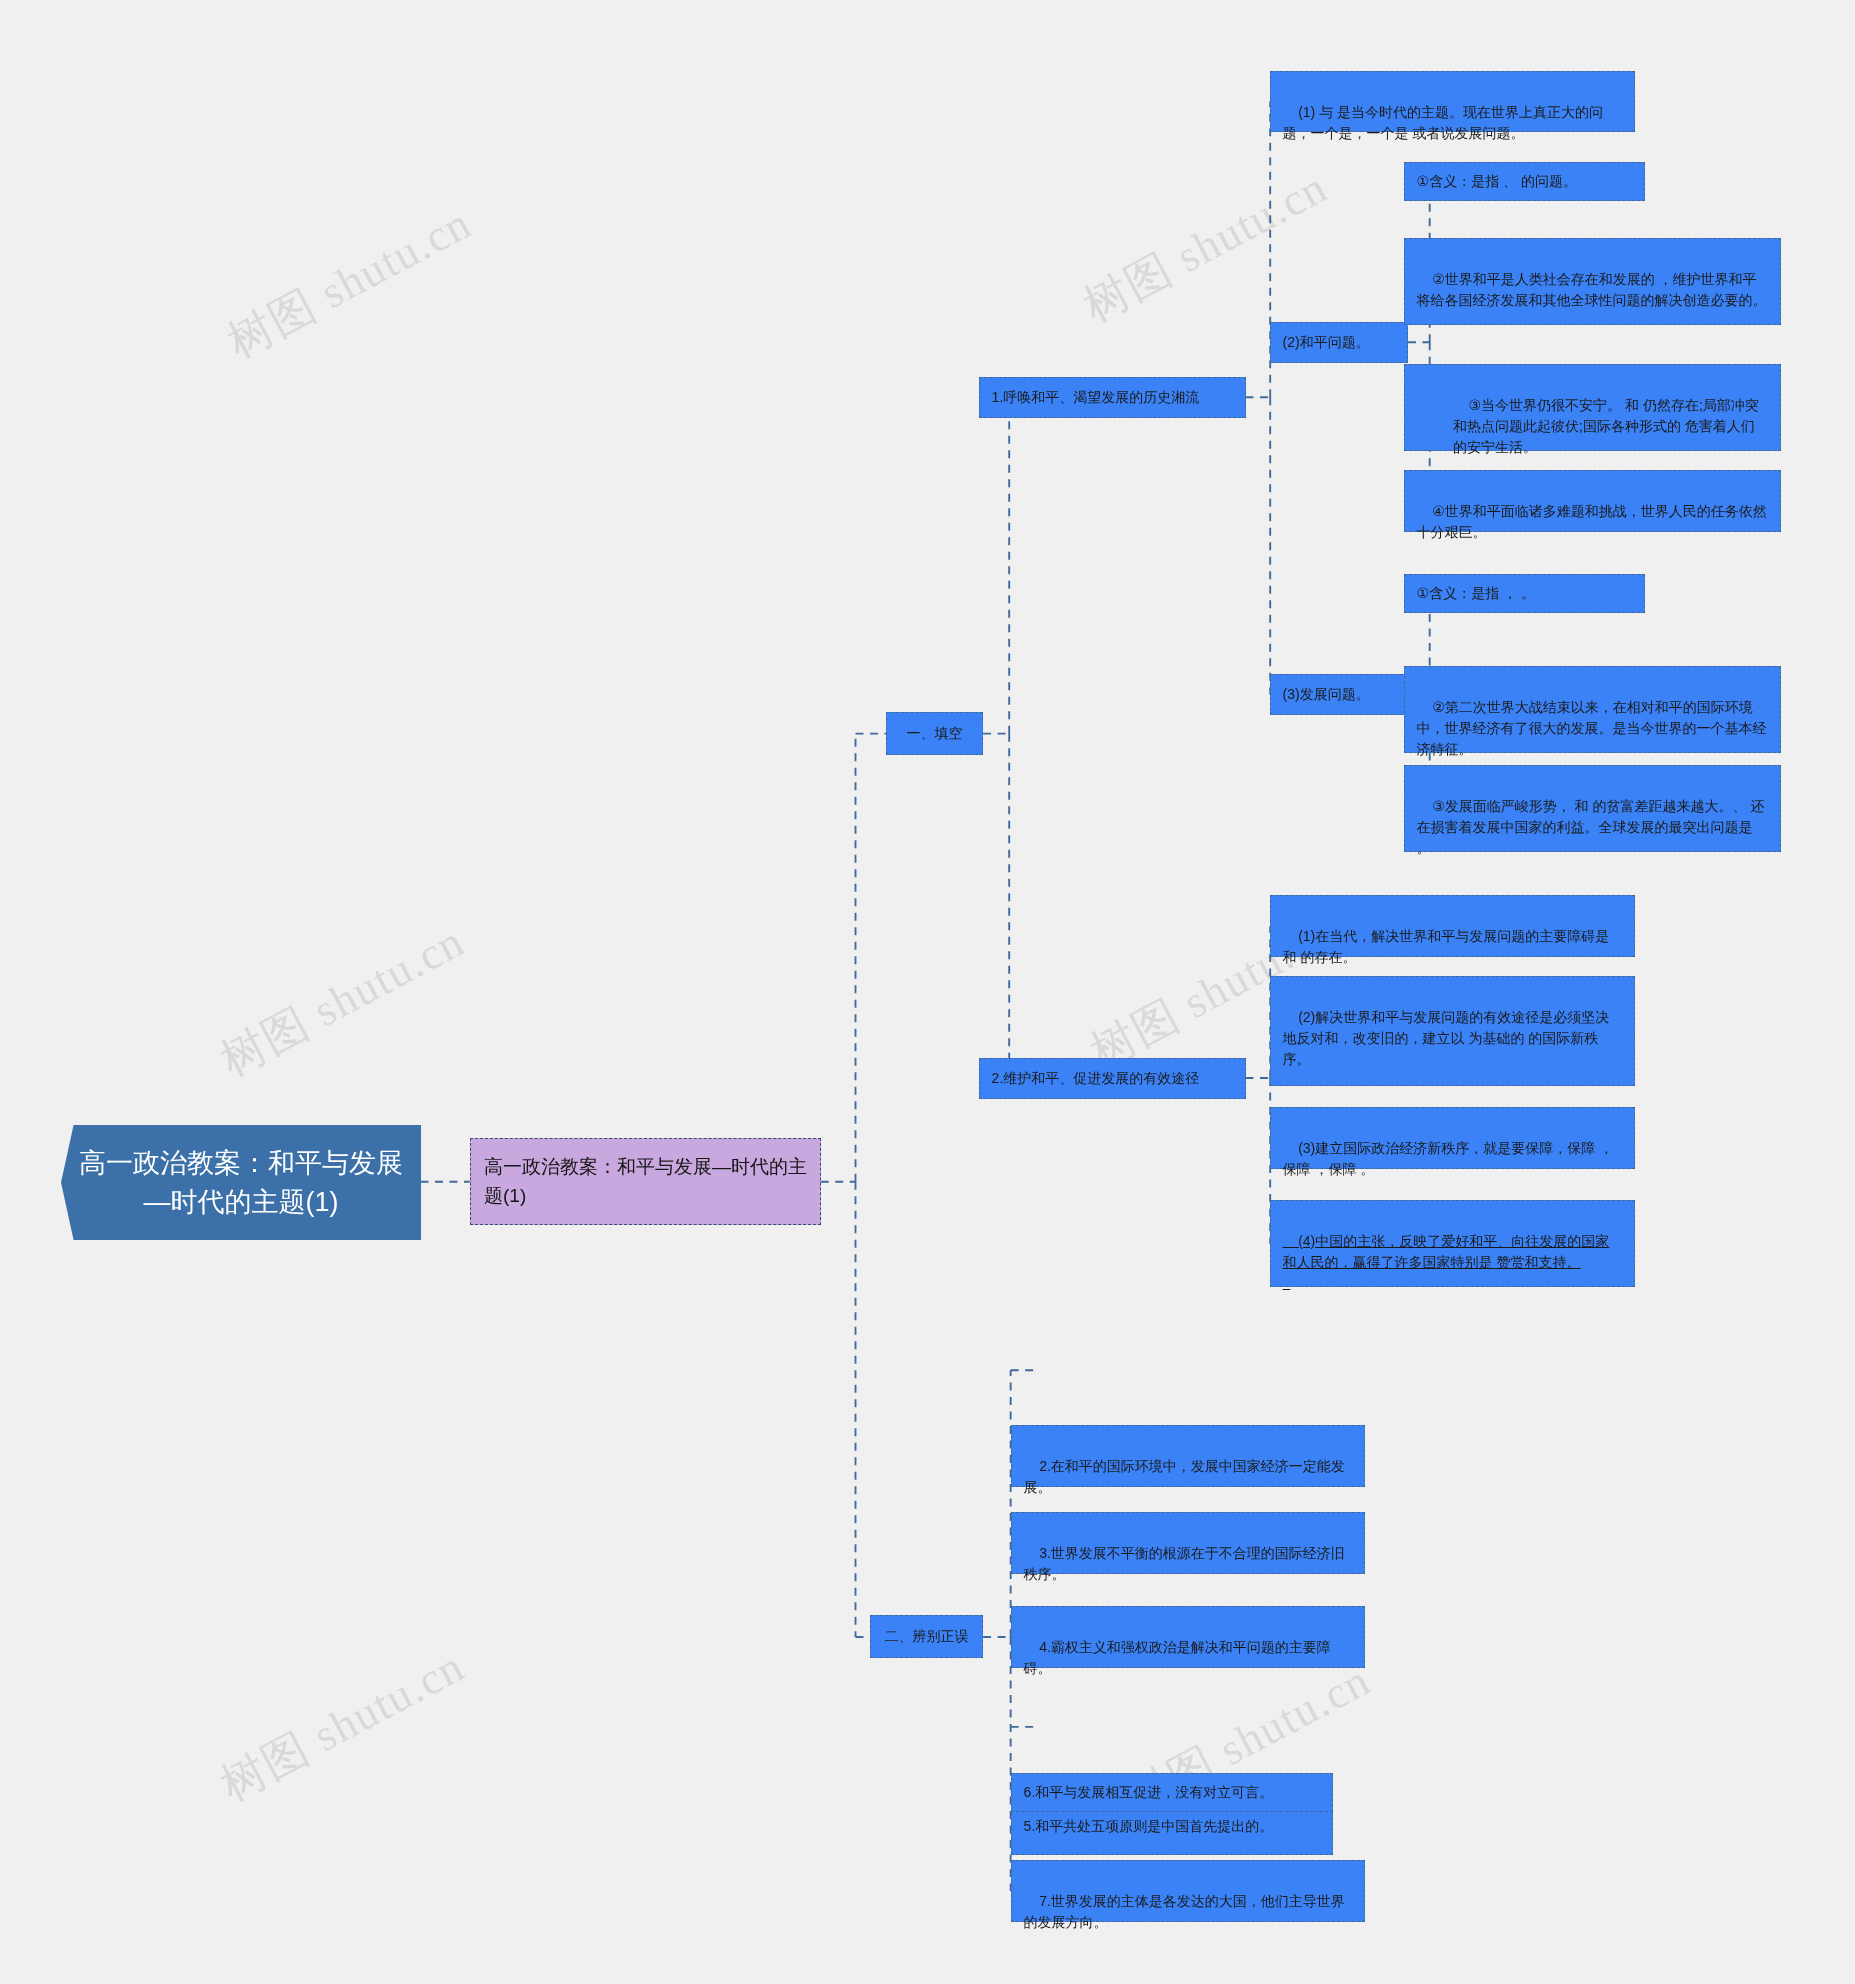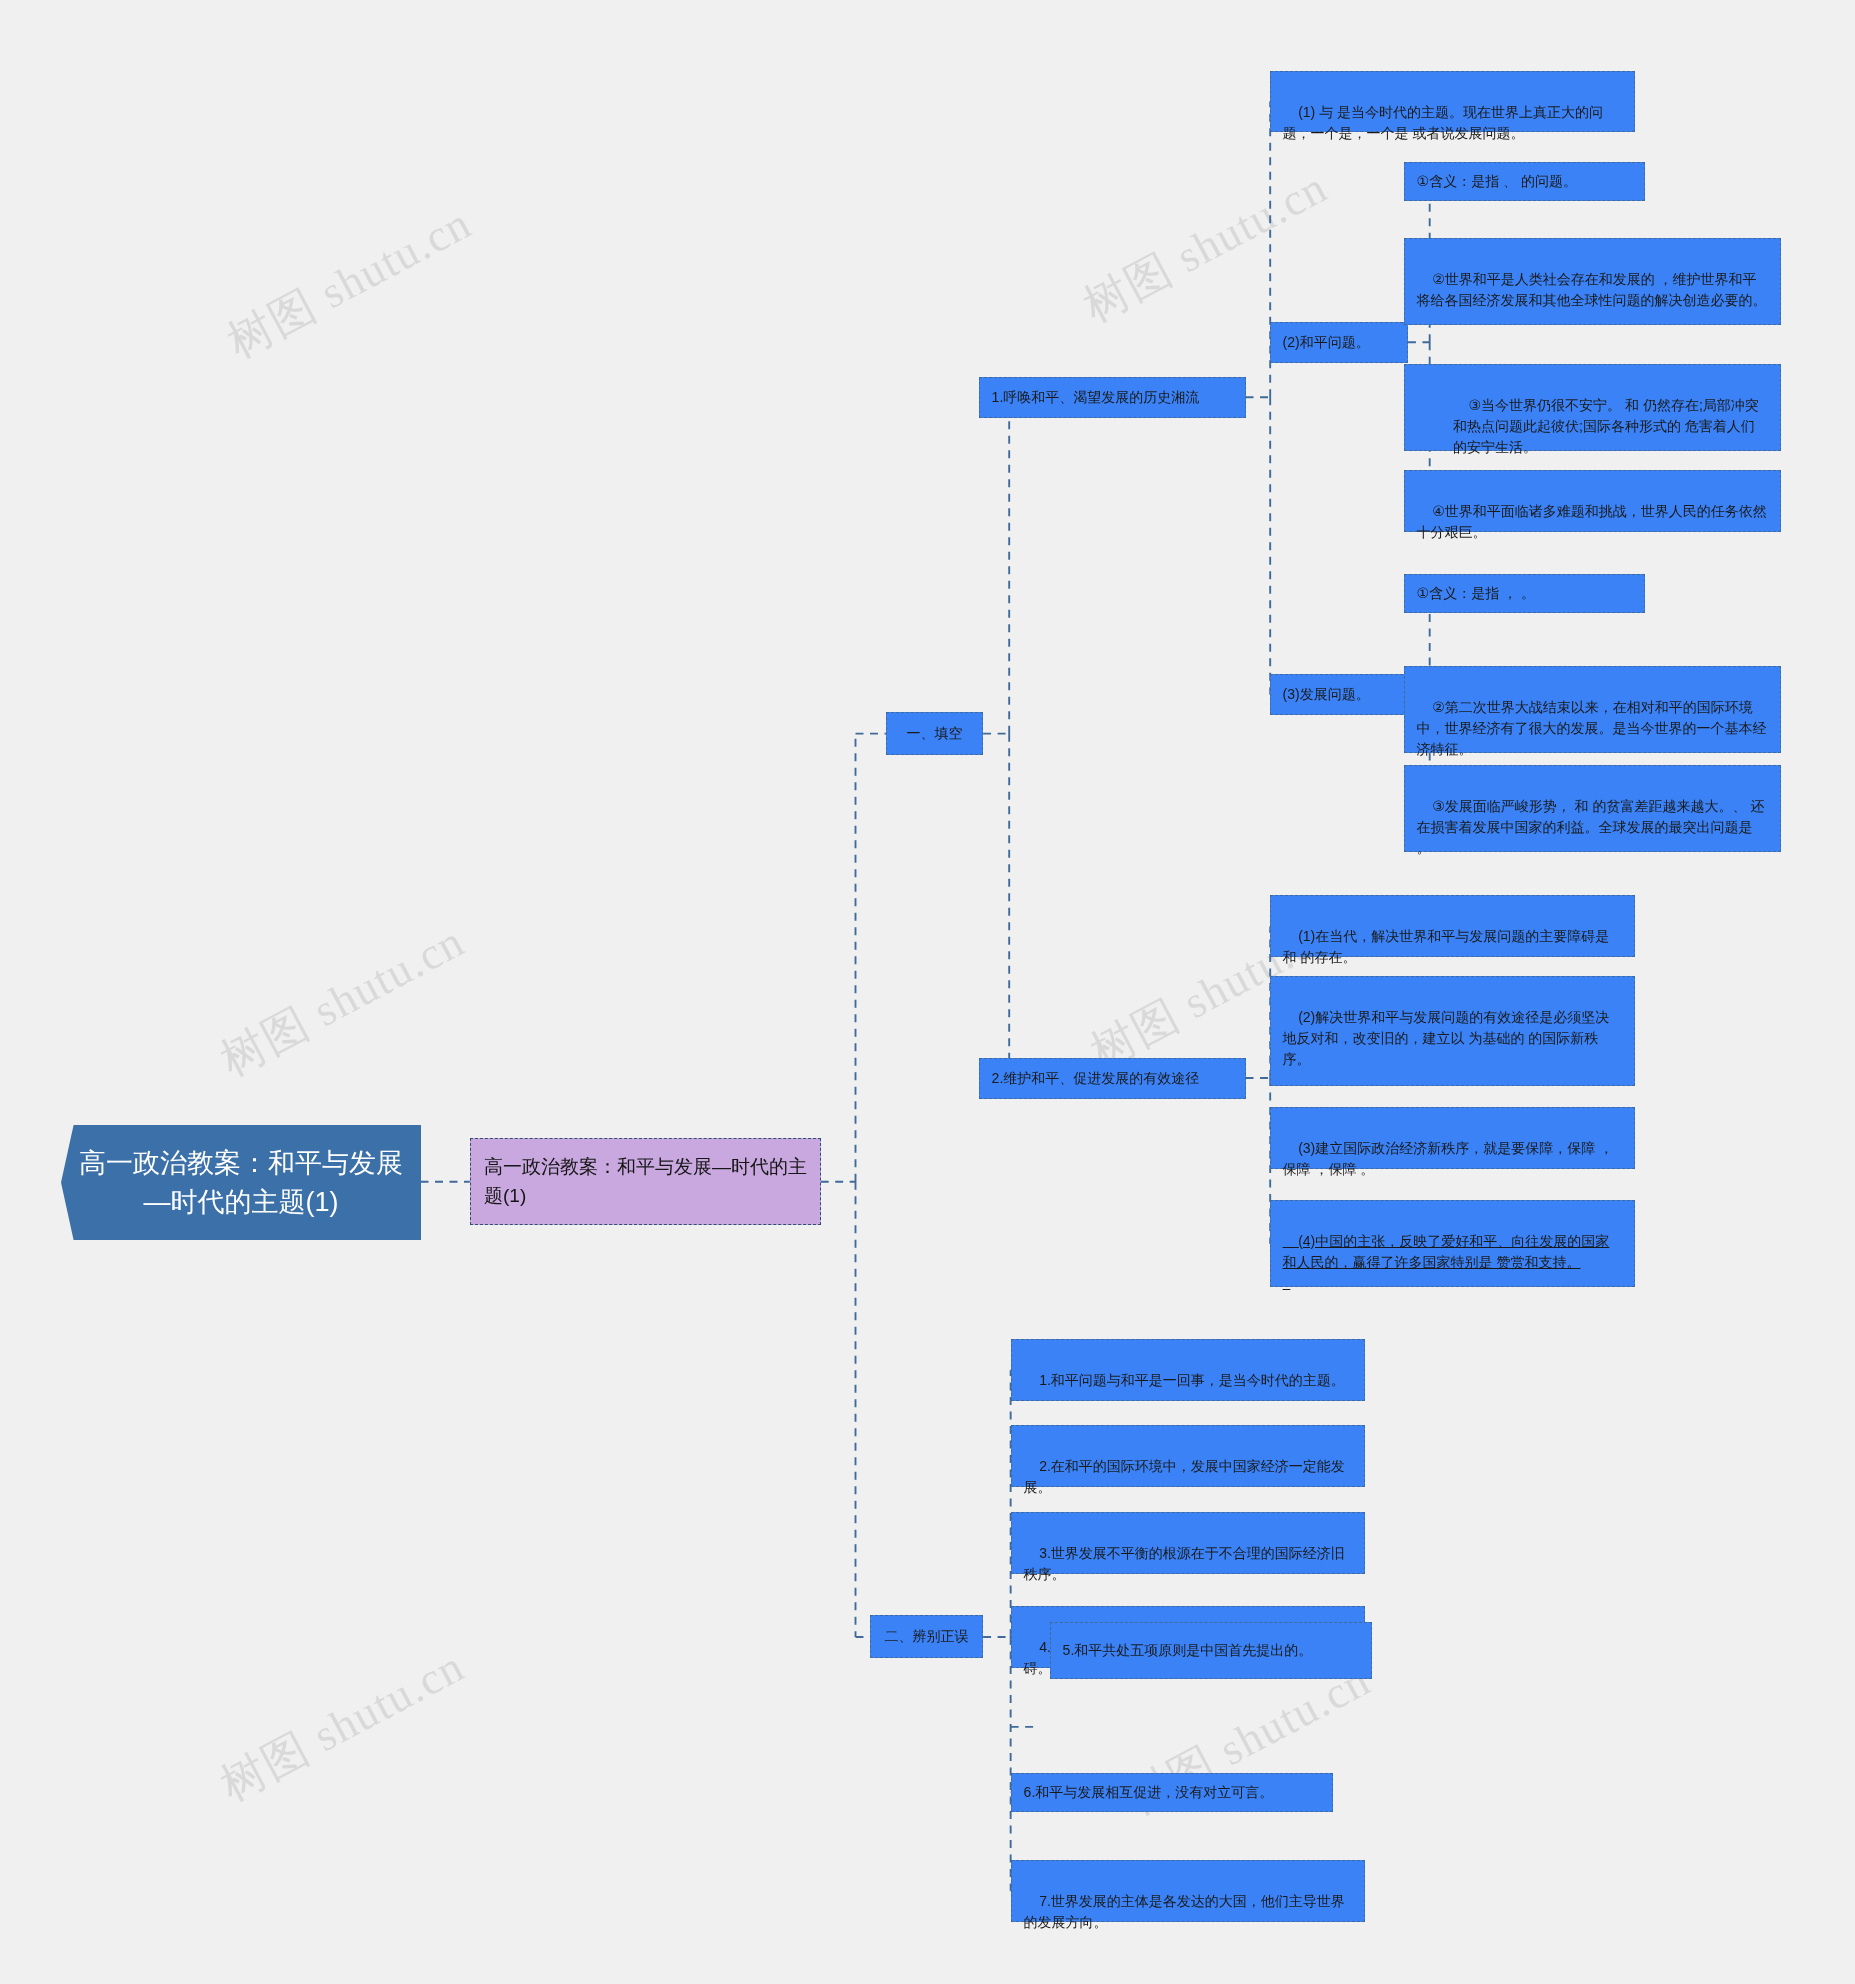"1.和平问题与和平是一回事，是当今时代的主题。" div.node { html: <div> <span>1.和平问题与和平是一回事，是当今时代的主题。</span> </div> -> none }
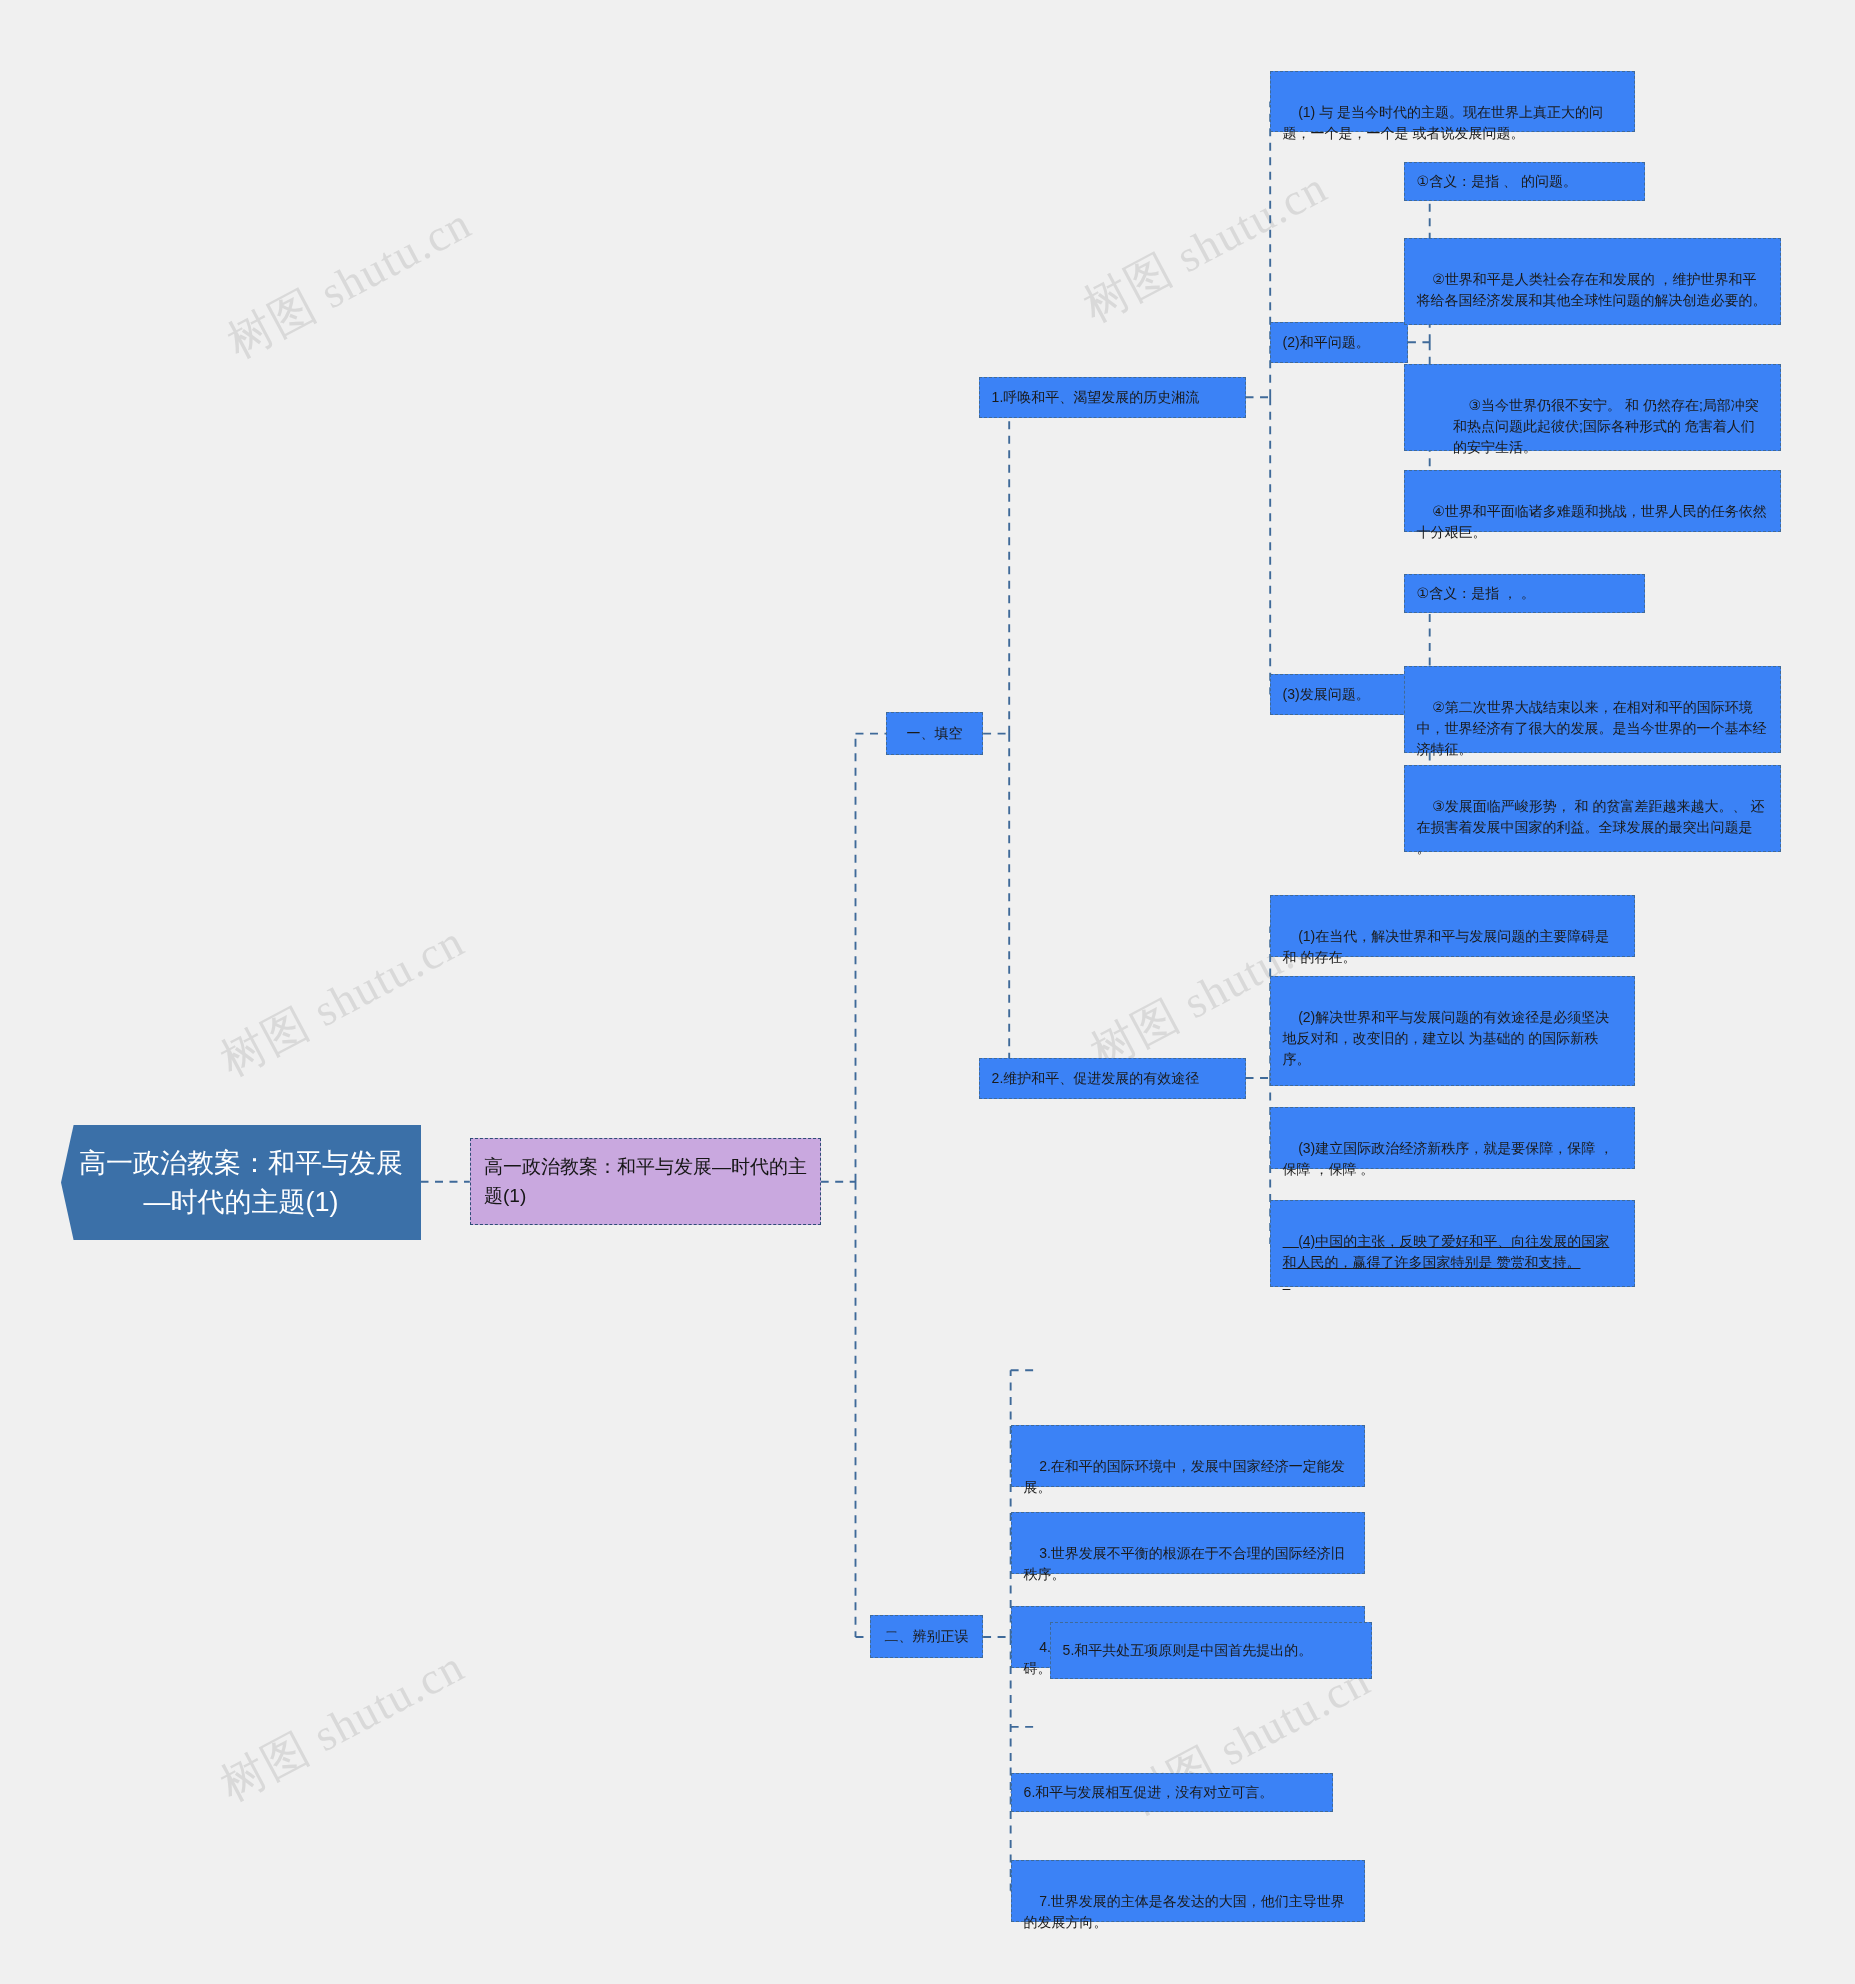"5.和平共处五项原则是中国首先提出的。" div.node { margin-left: 39px -> none; top: 1622px -> 1798px }
